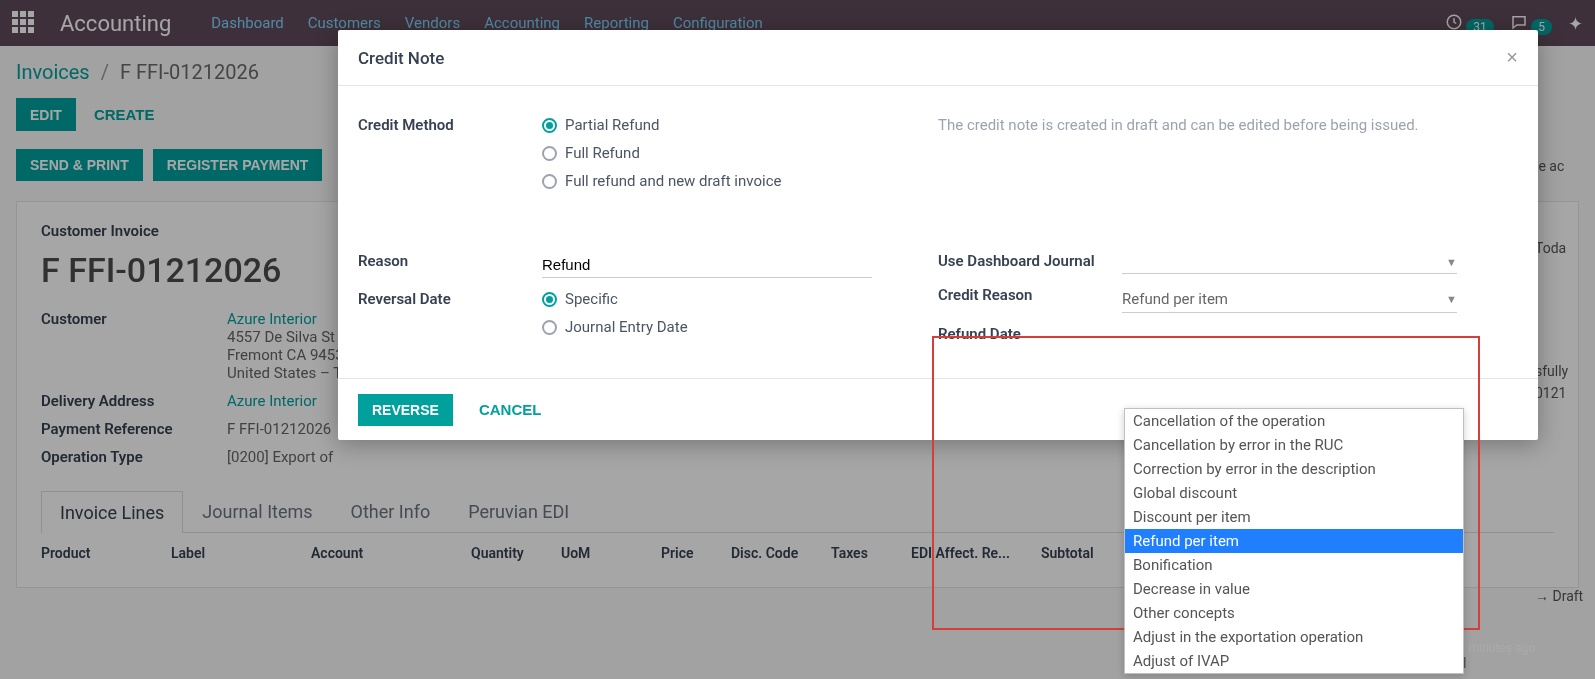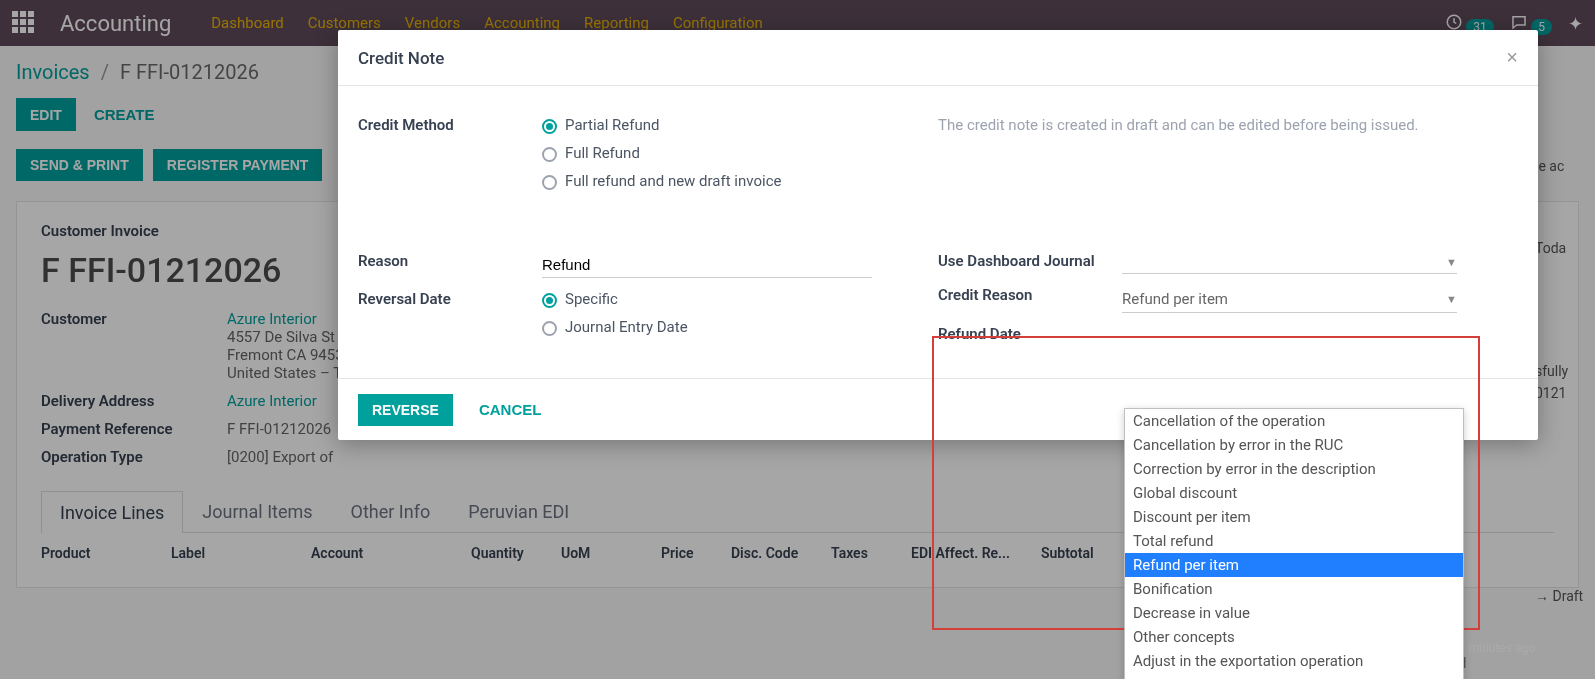"Dashboard" .navbar .menu a { color: #eab308 -> #7dd3fc }
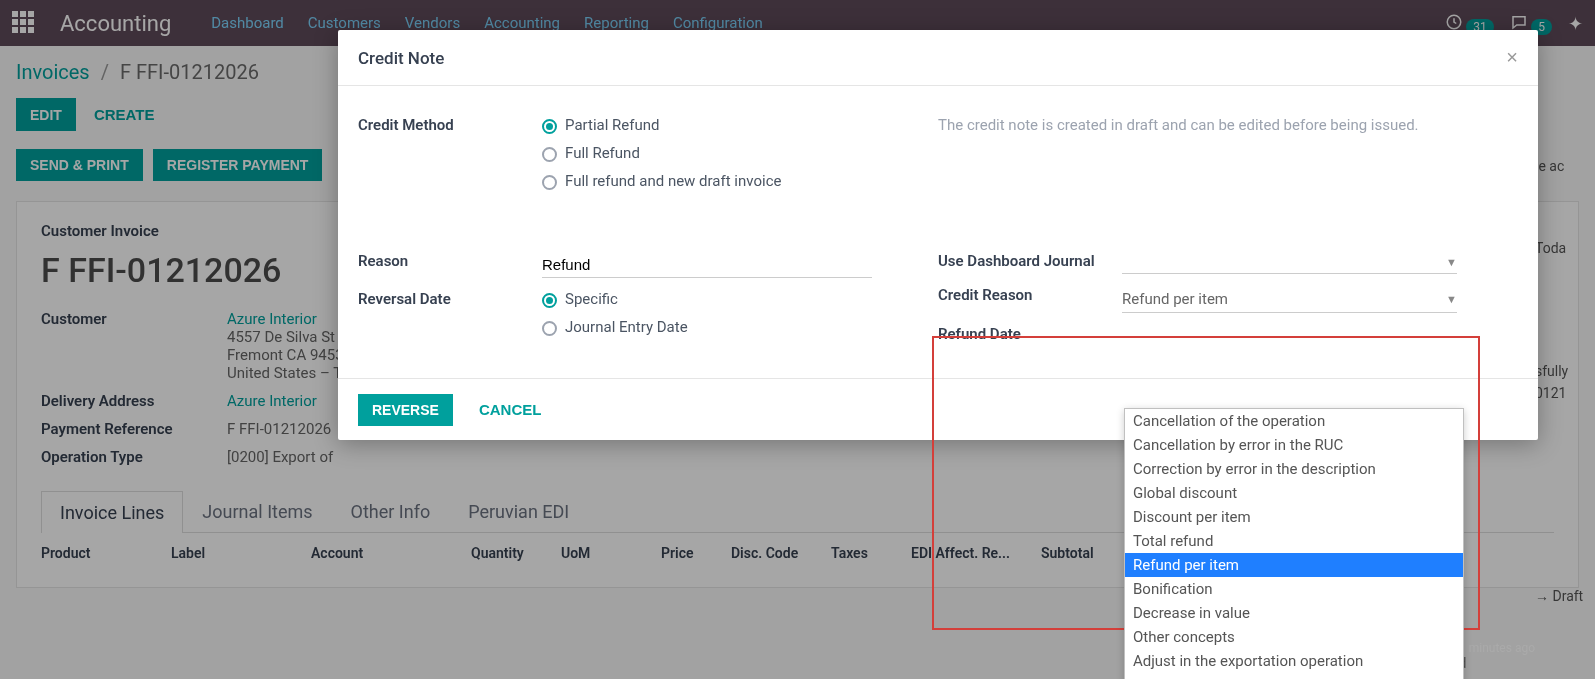"Partial Refund" .radio { align-items: flex-end -> center }
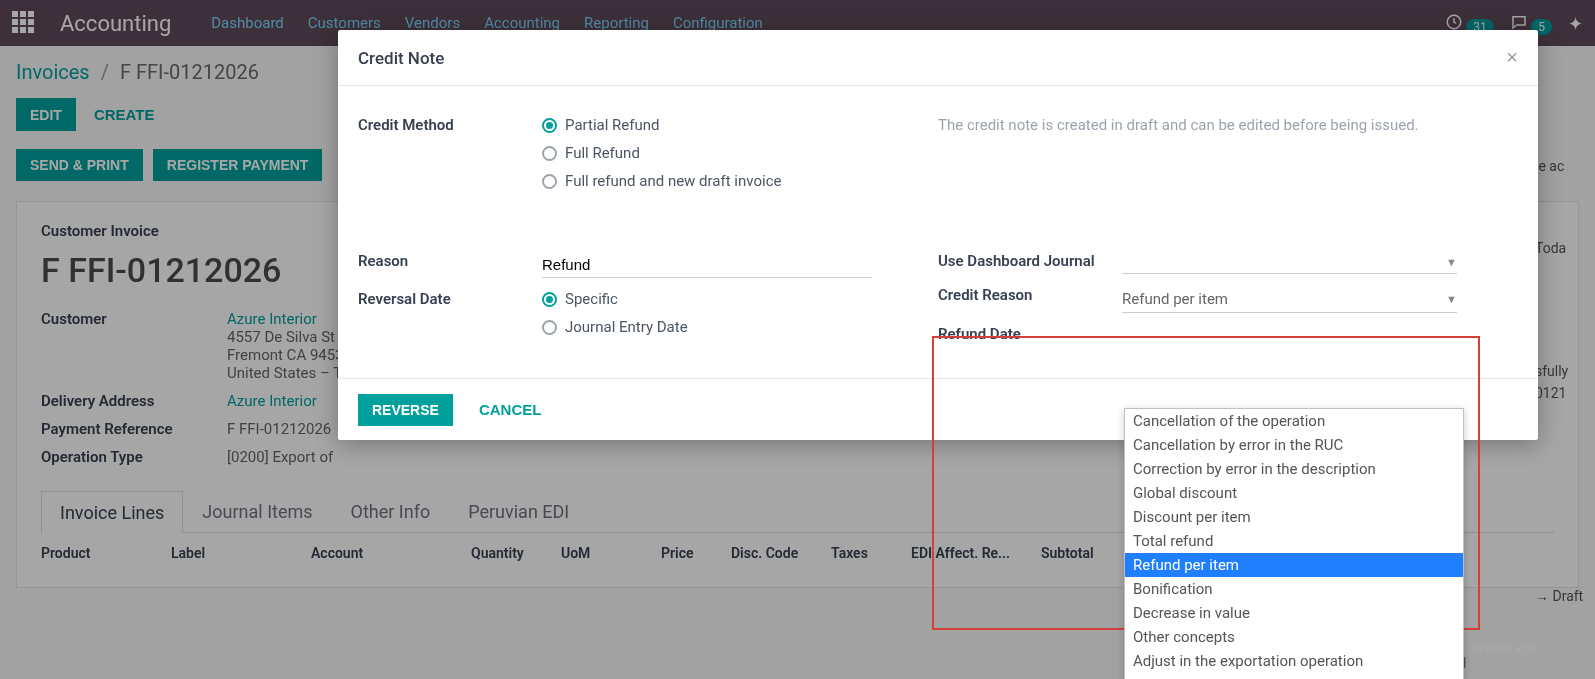"Total refund" div.opt { html: <div>Total refund</div> -> none }
